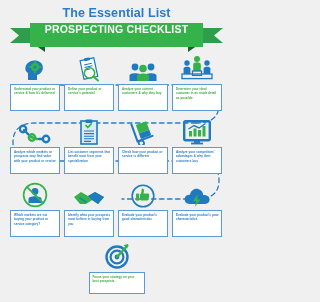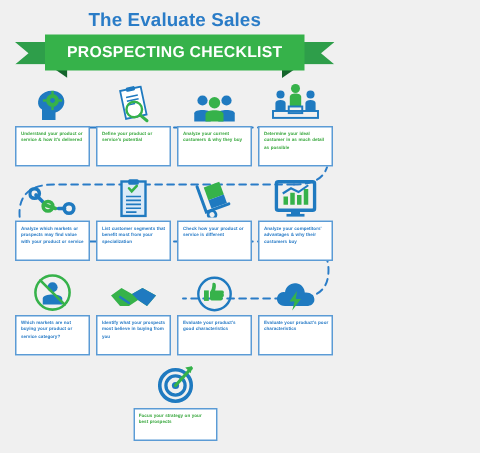"The Evaluate Sales" div.title { text: Evaluate Sales -> Essential List }
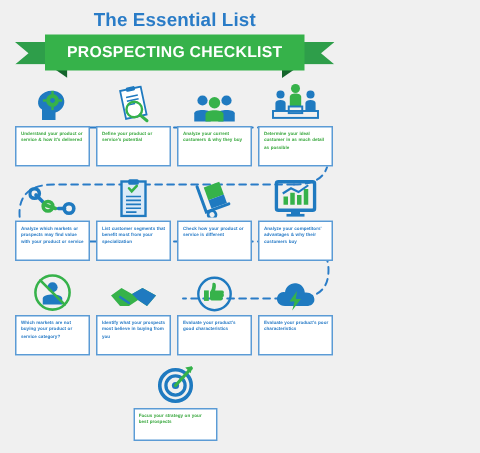"PROSPECTING CHECKLIST" .ribbon-body { align-items: center -> flex-start }
